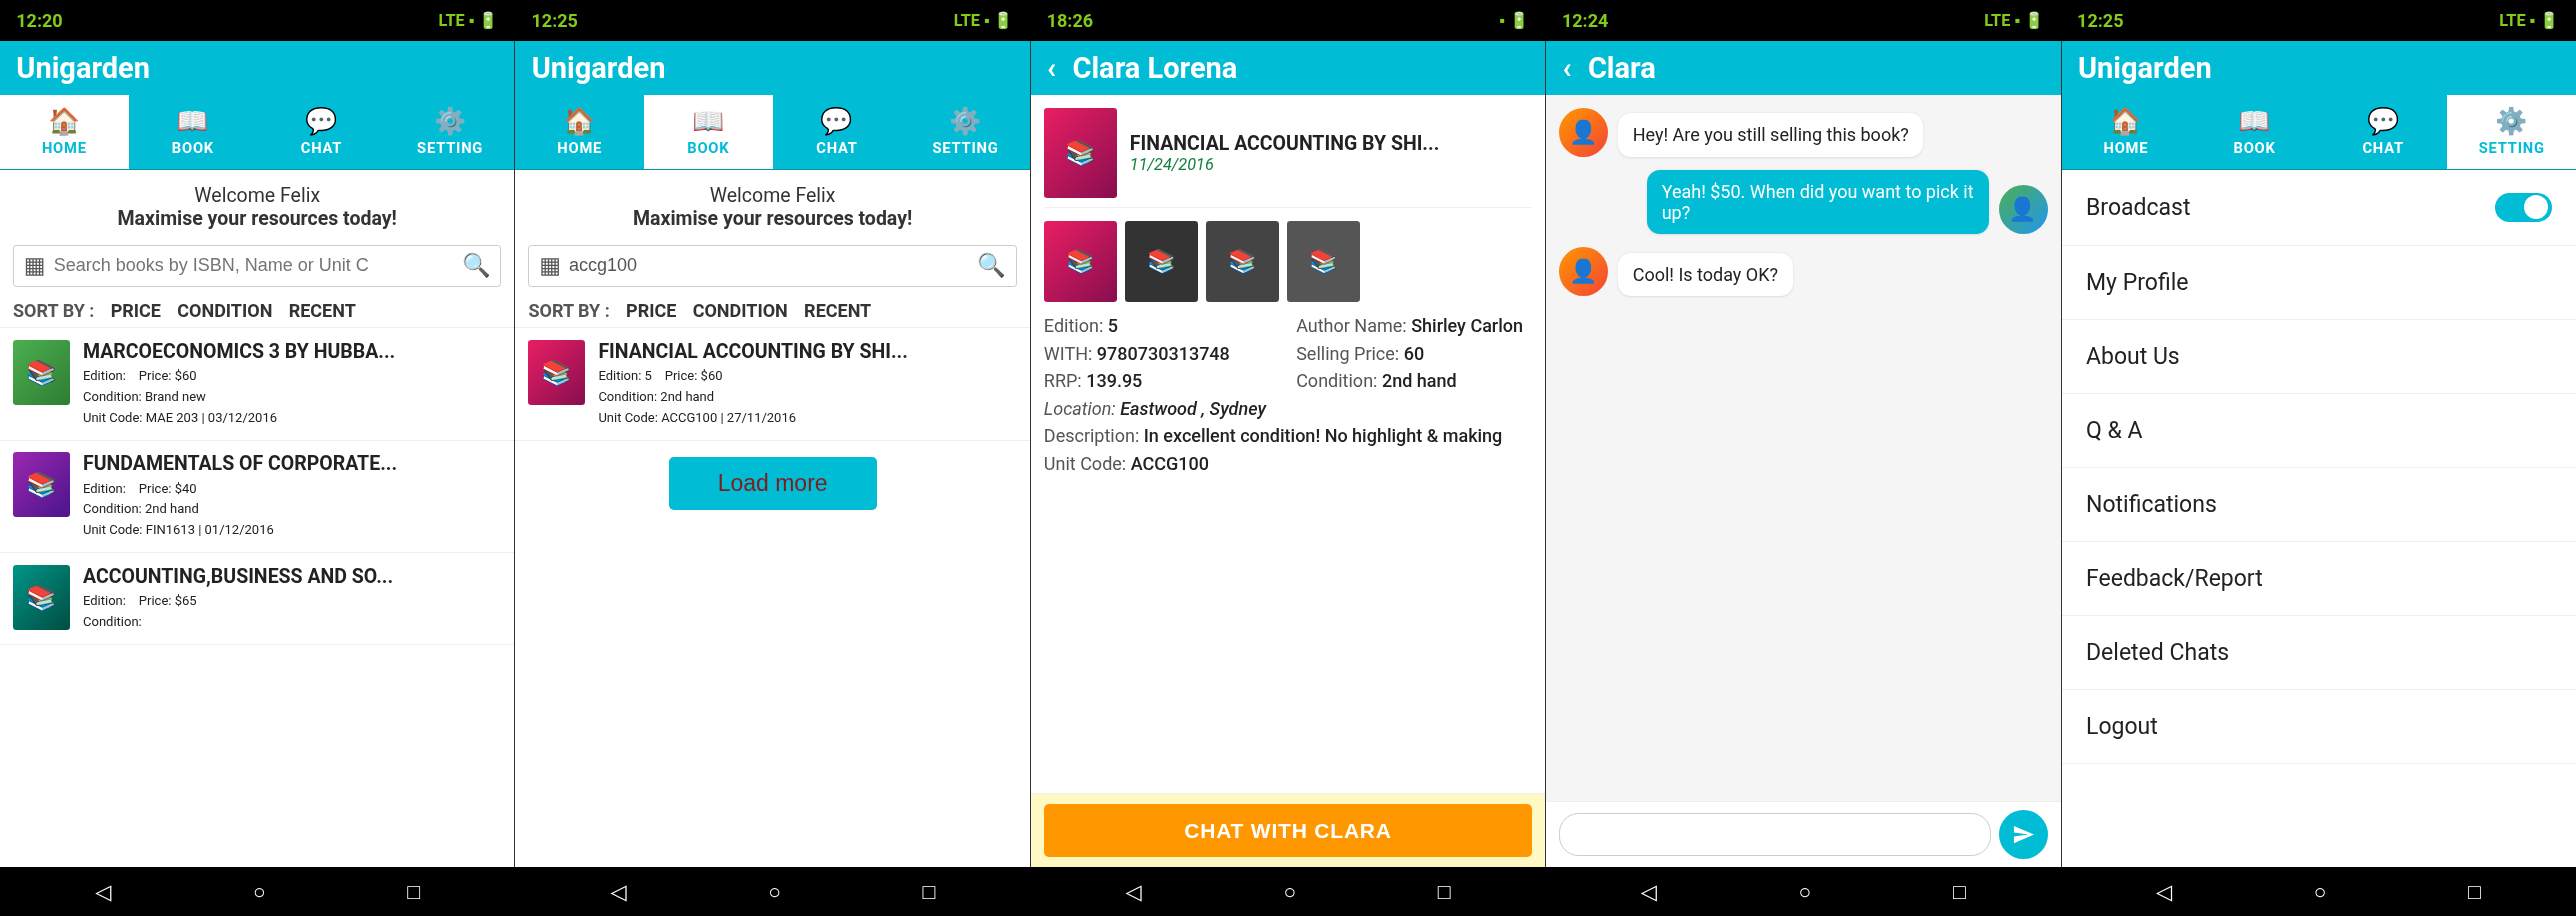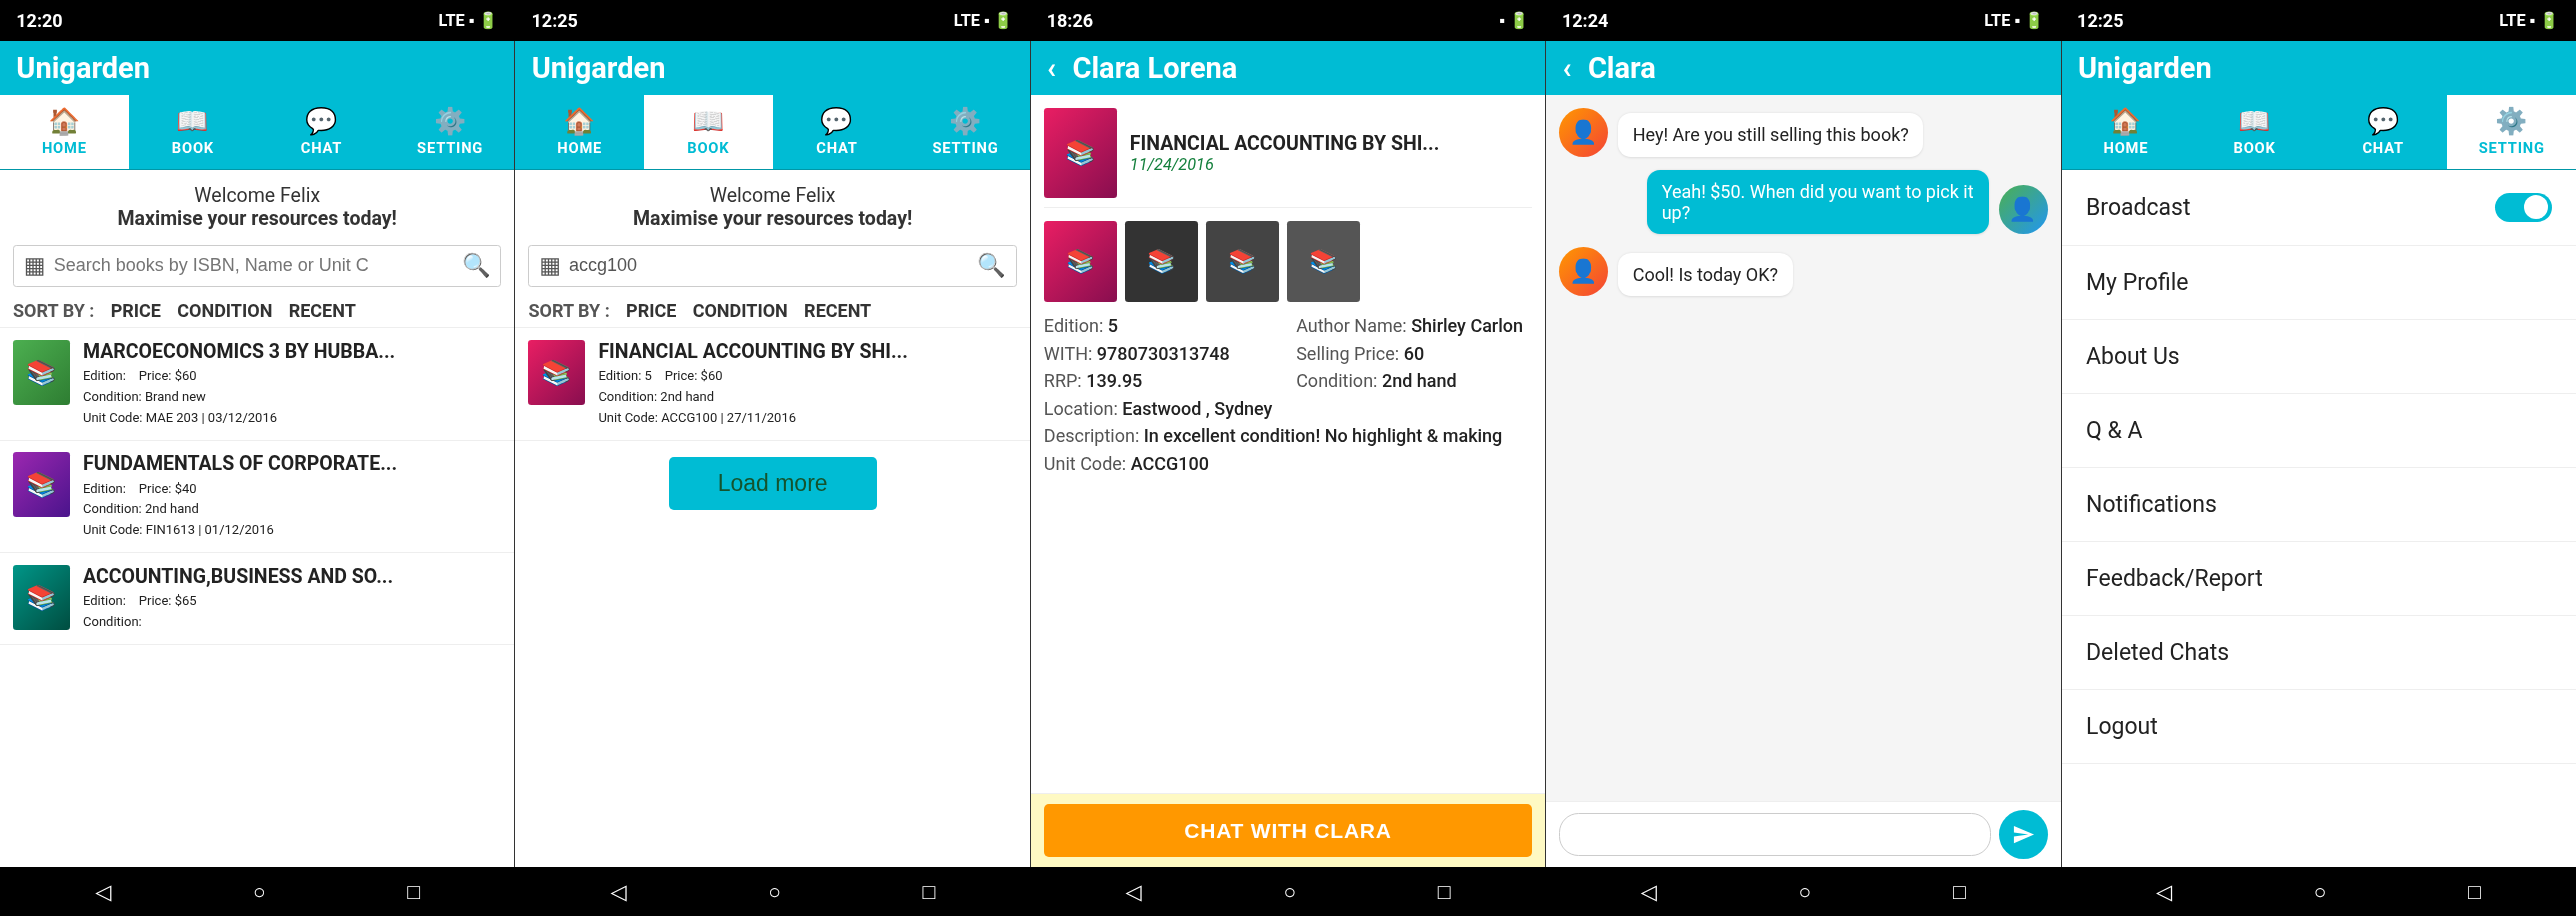"12:20" .status-segment { color: #ffffff -> #84cc16 }
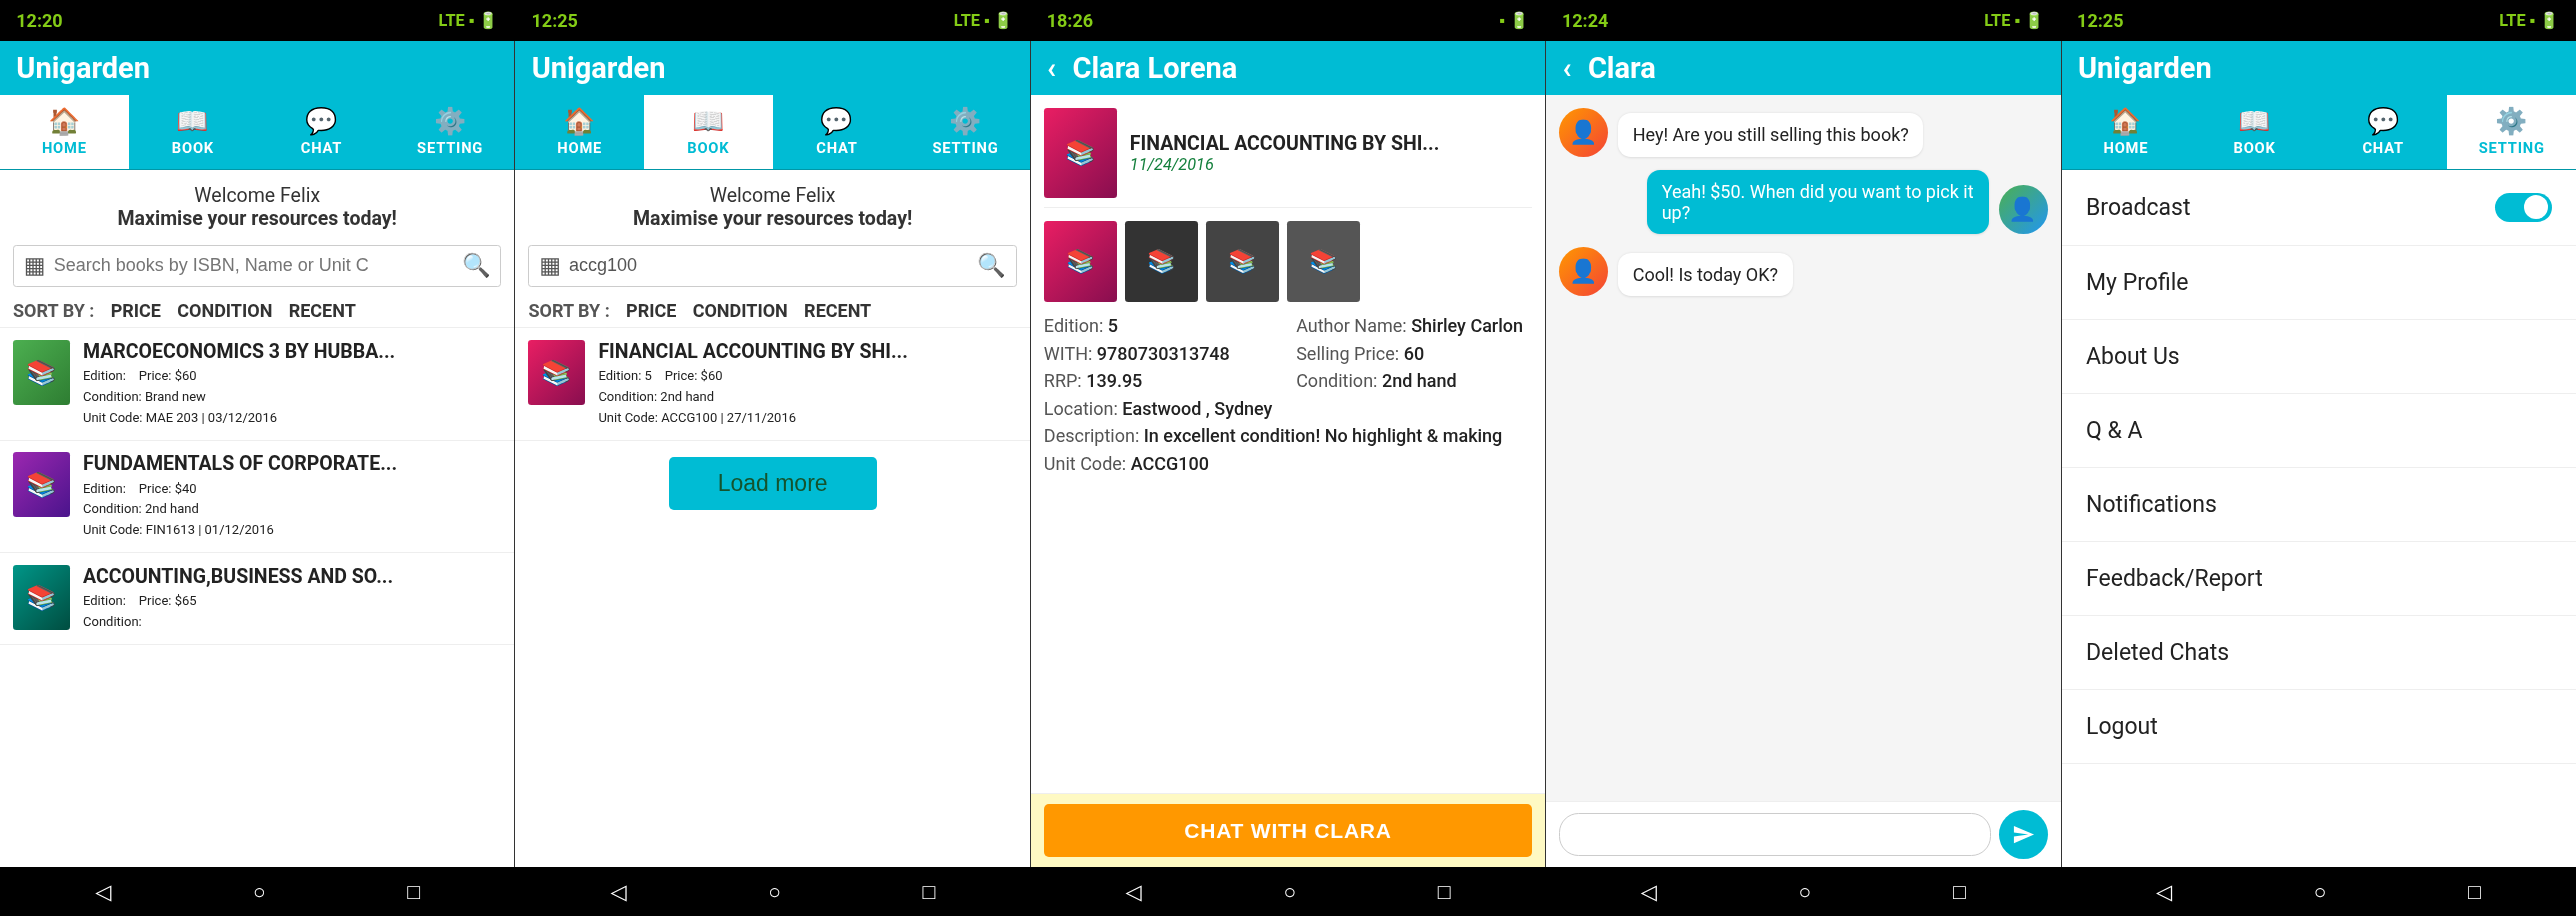"Location: Eastwood , Sydney" div { font-style: none -> italic }
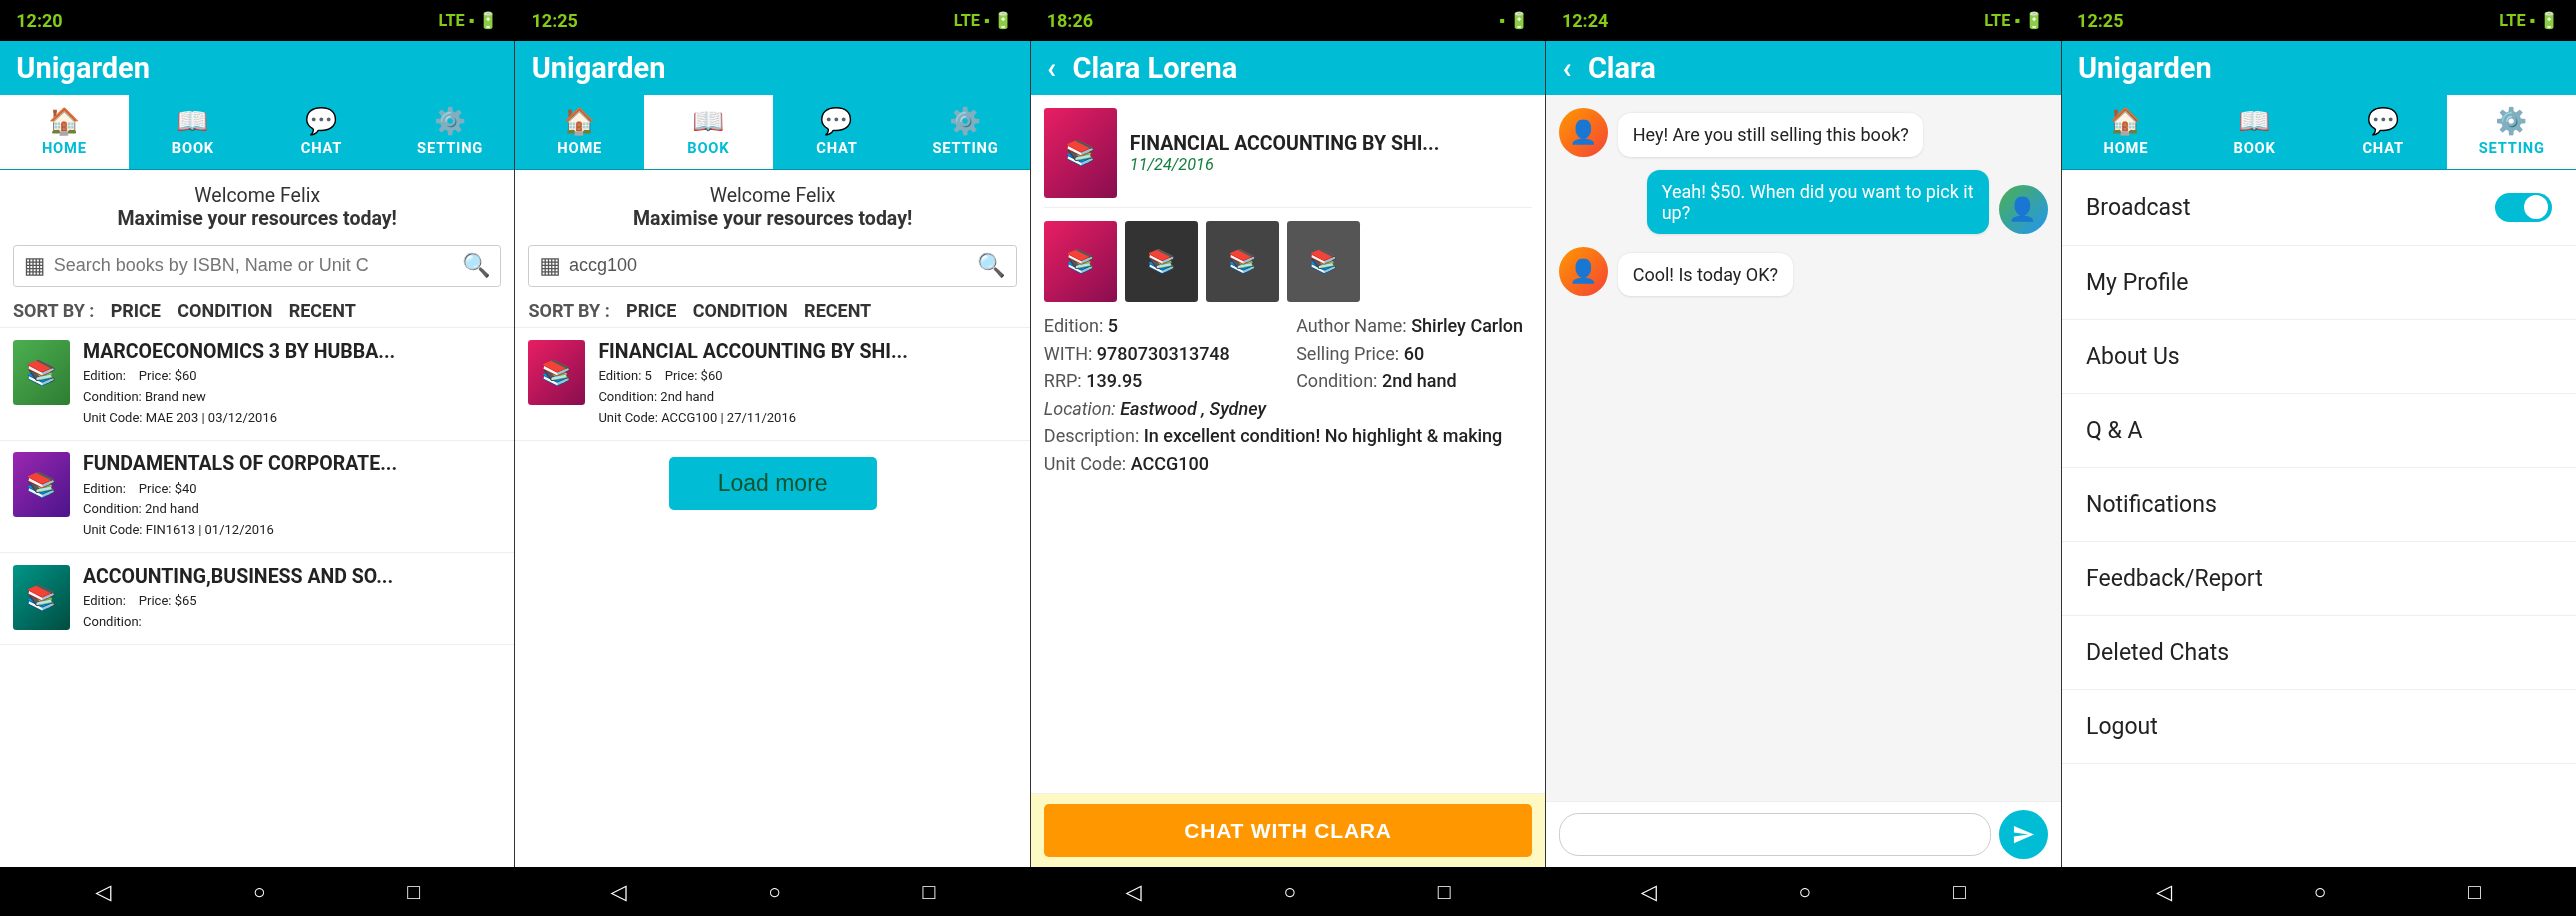"Load more" .load-more-btn { color: #14532d -> #7f1d1d }
